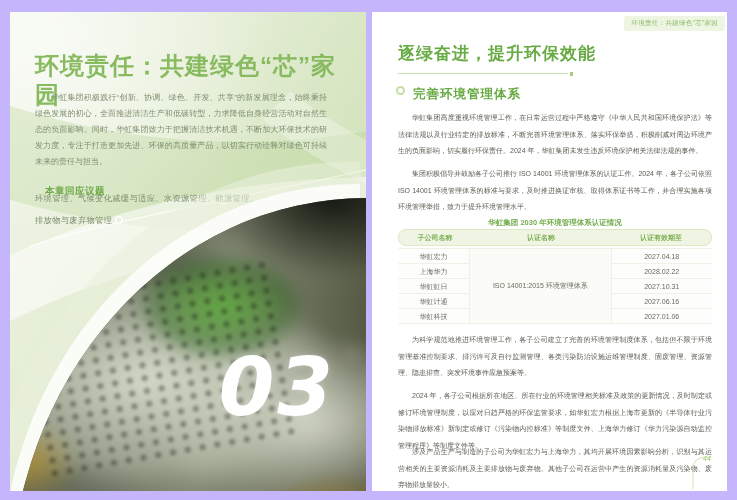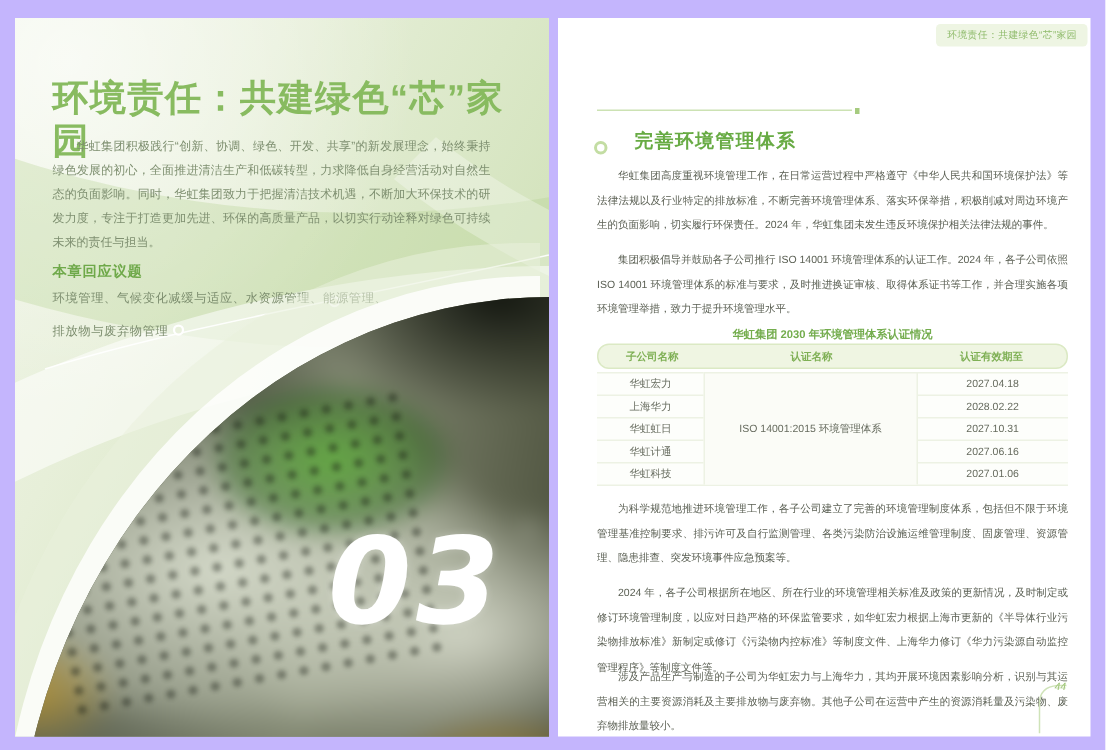"逐绿奋进，提升环保效能" h2.r-title { html: none -> <h2>逐绿奋进，提升环保效能</h2> }
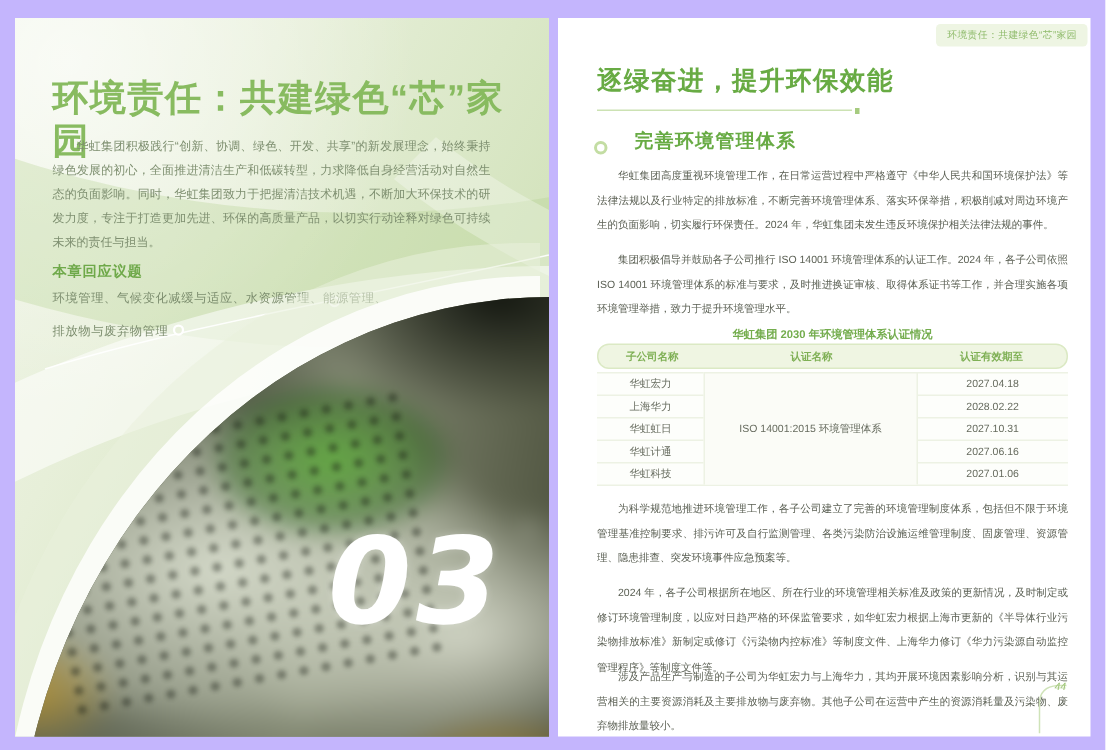"完善环境管理体系" .section-head { align-items: flex-end -> flex-start; gap: 18px -> 8px }
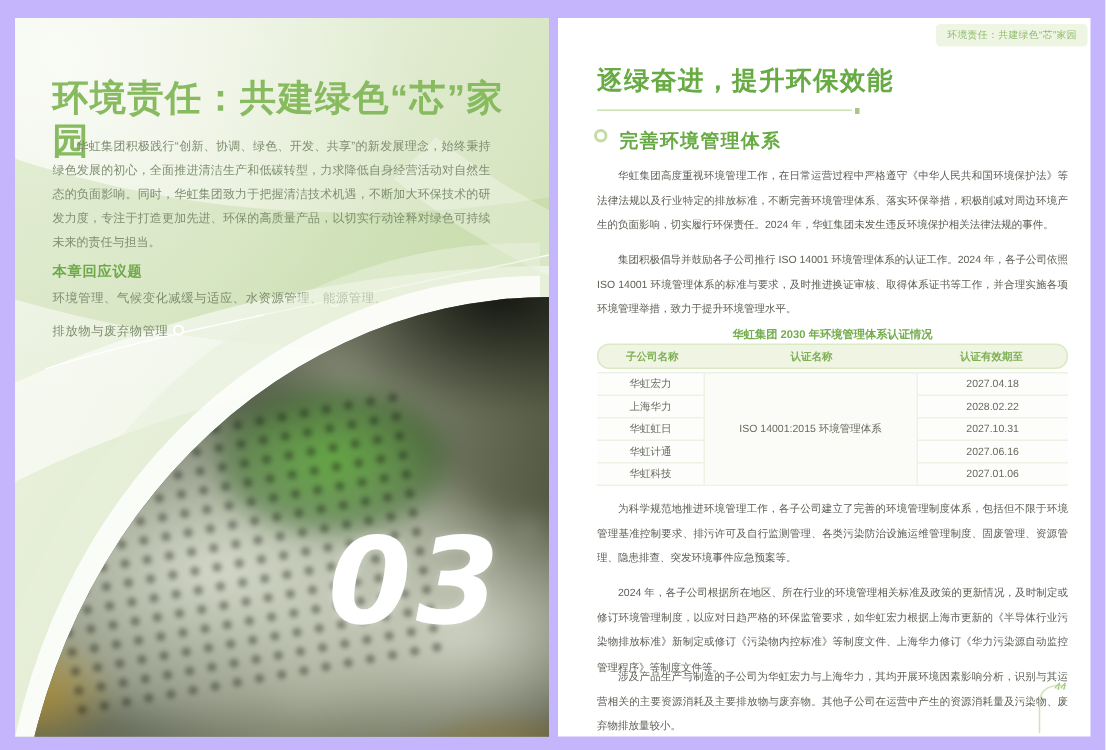"本章回应议题" .l-topics-h { margin: 0 -> 10px }
